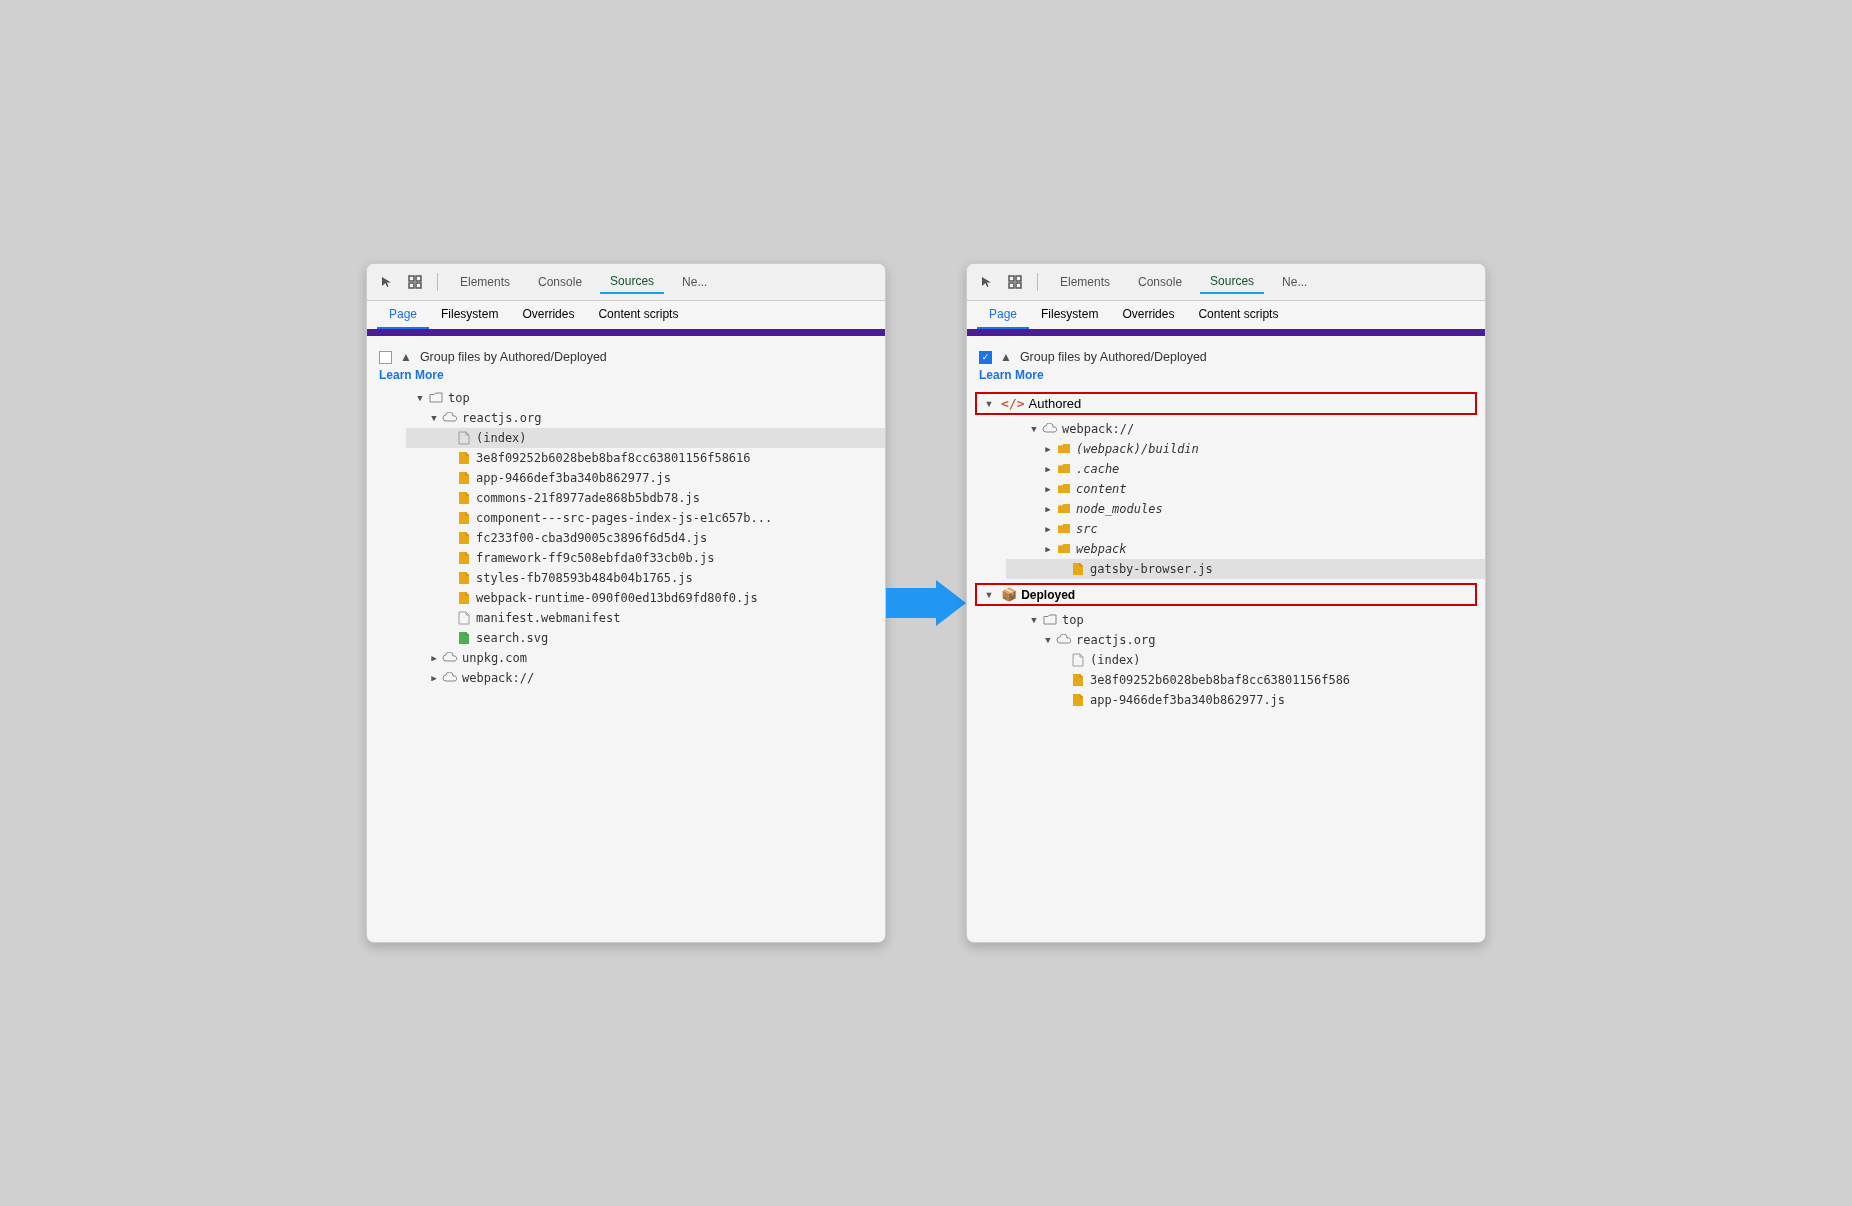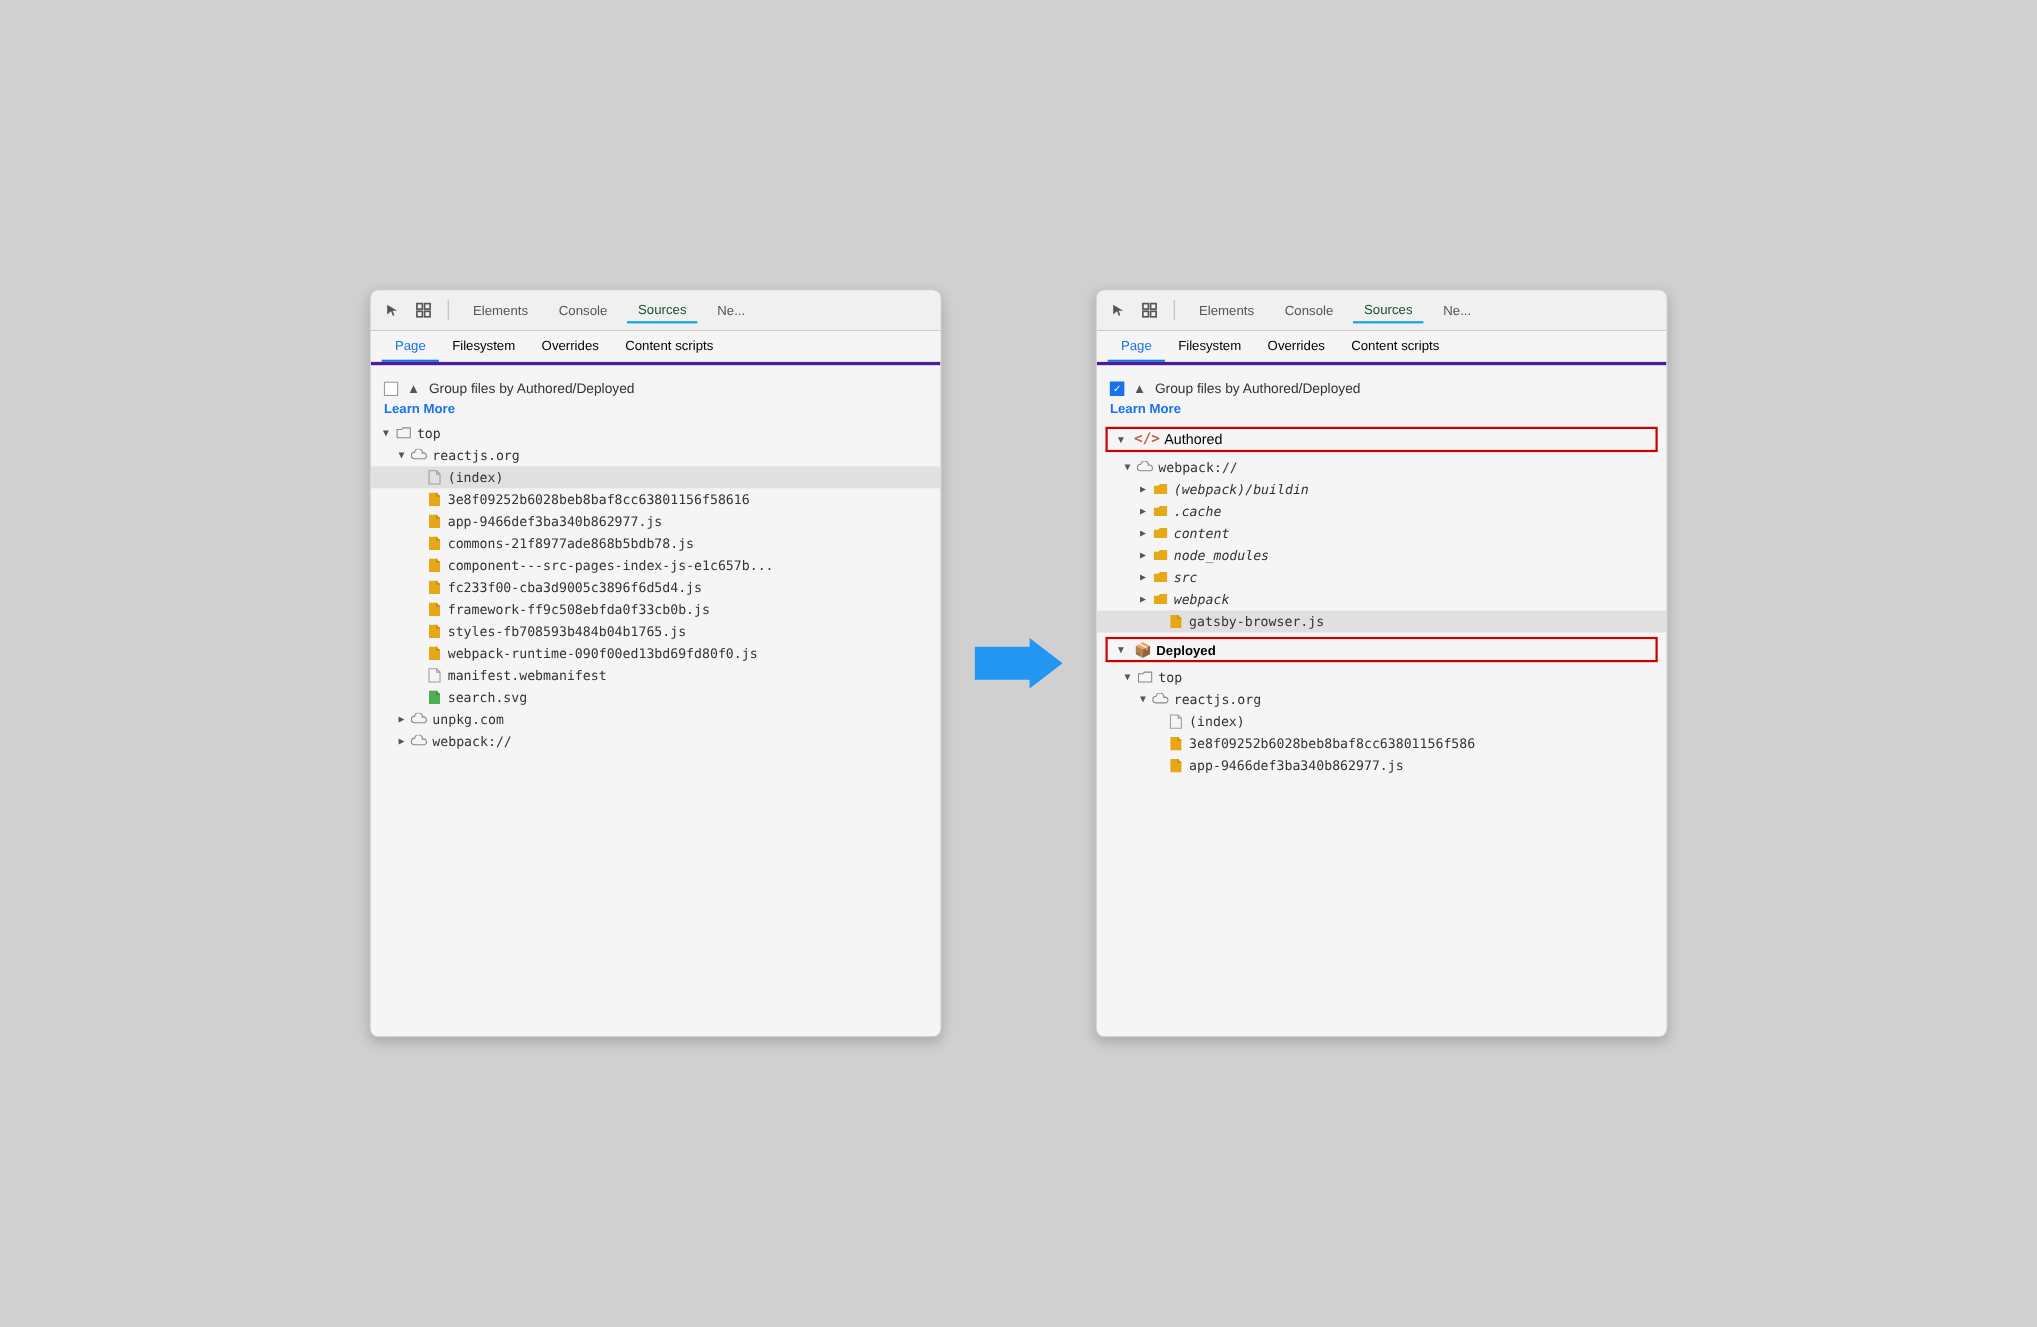"Elements" .main-container { gap: 30px -> none }
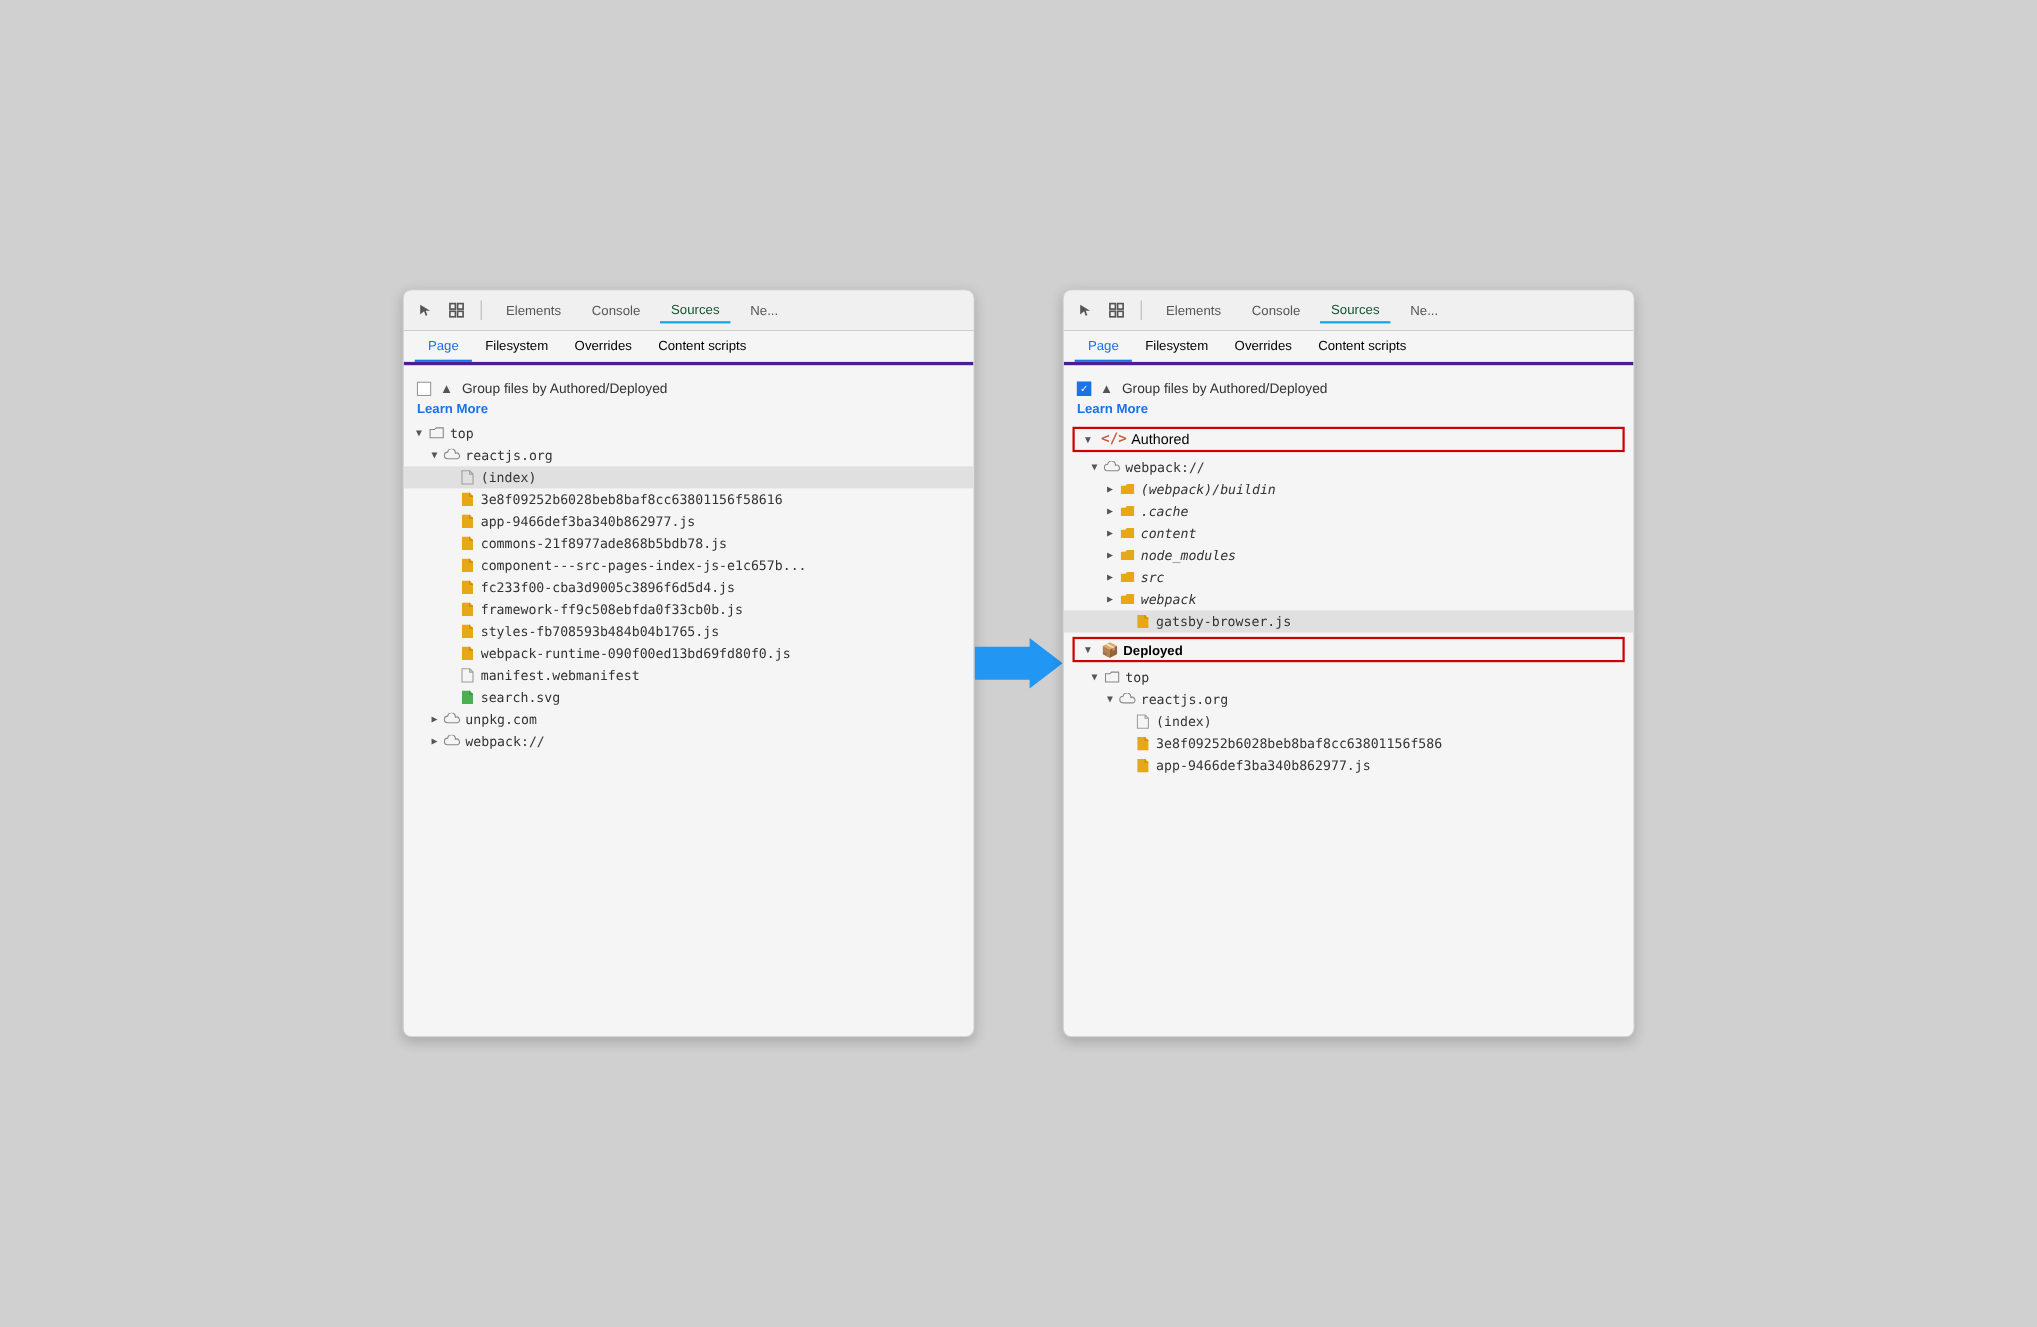"Page" .sub-tabs { border-bottom: 3px solid #4c1d95 -> 7px solid #4c1d95 }
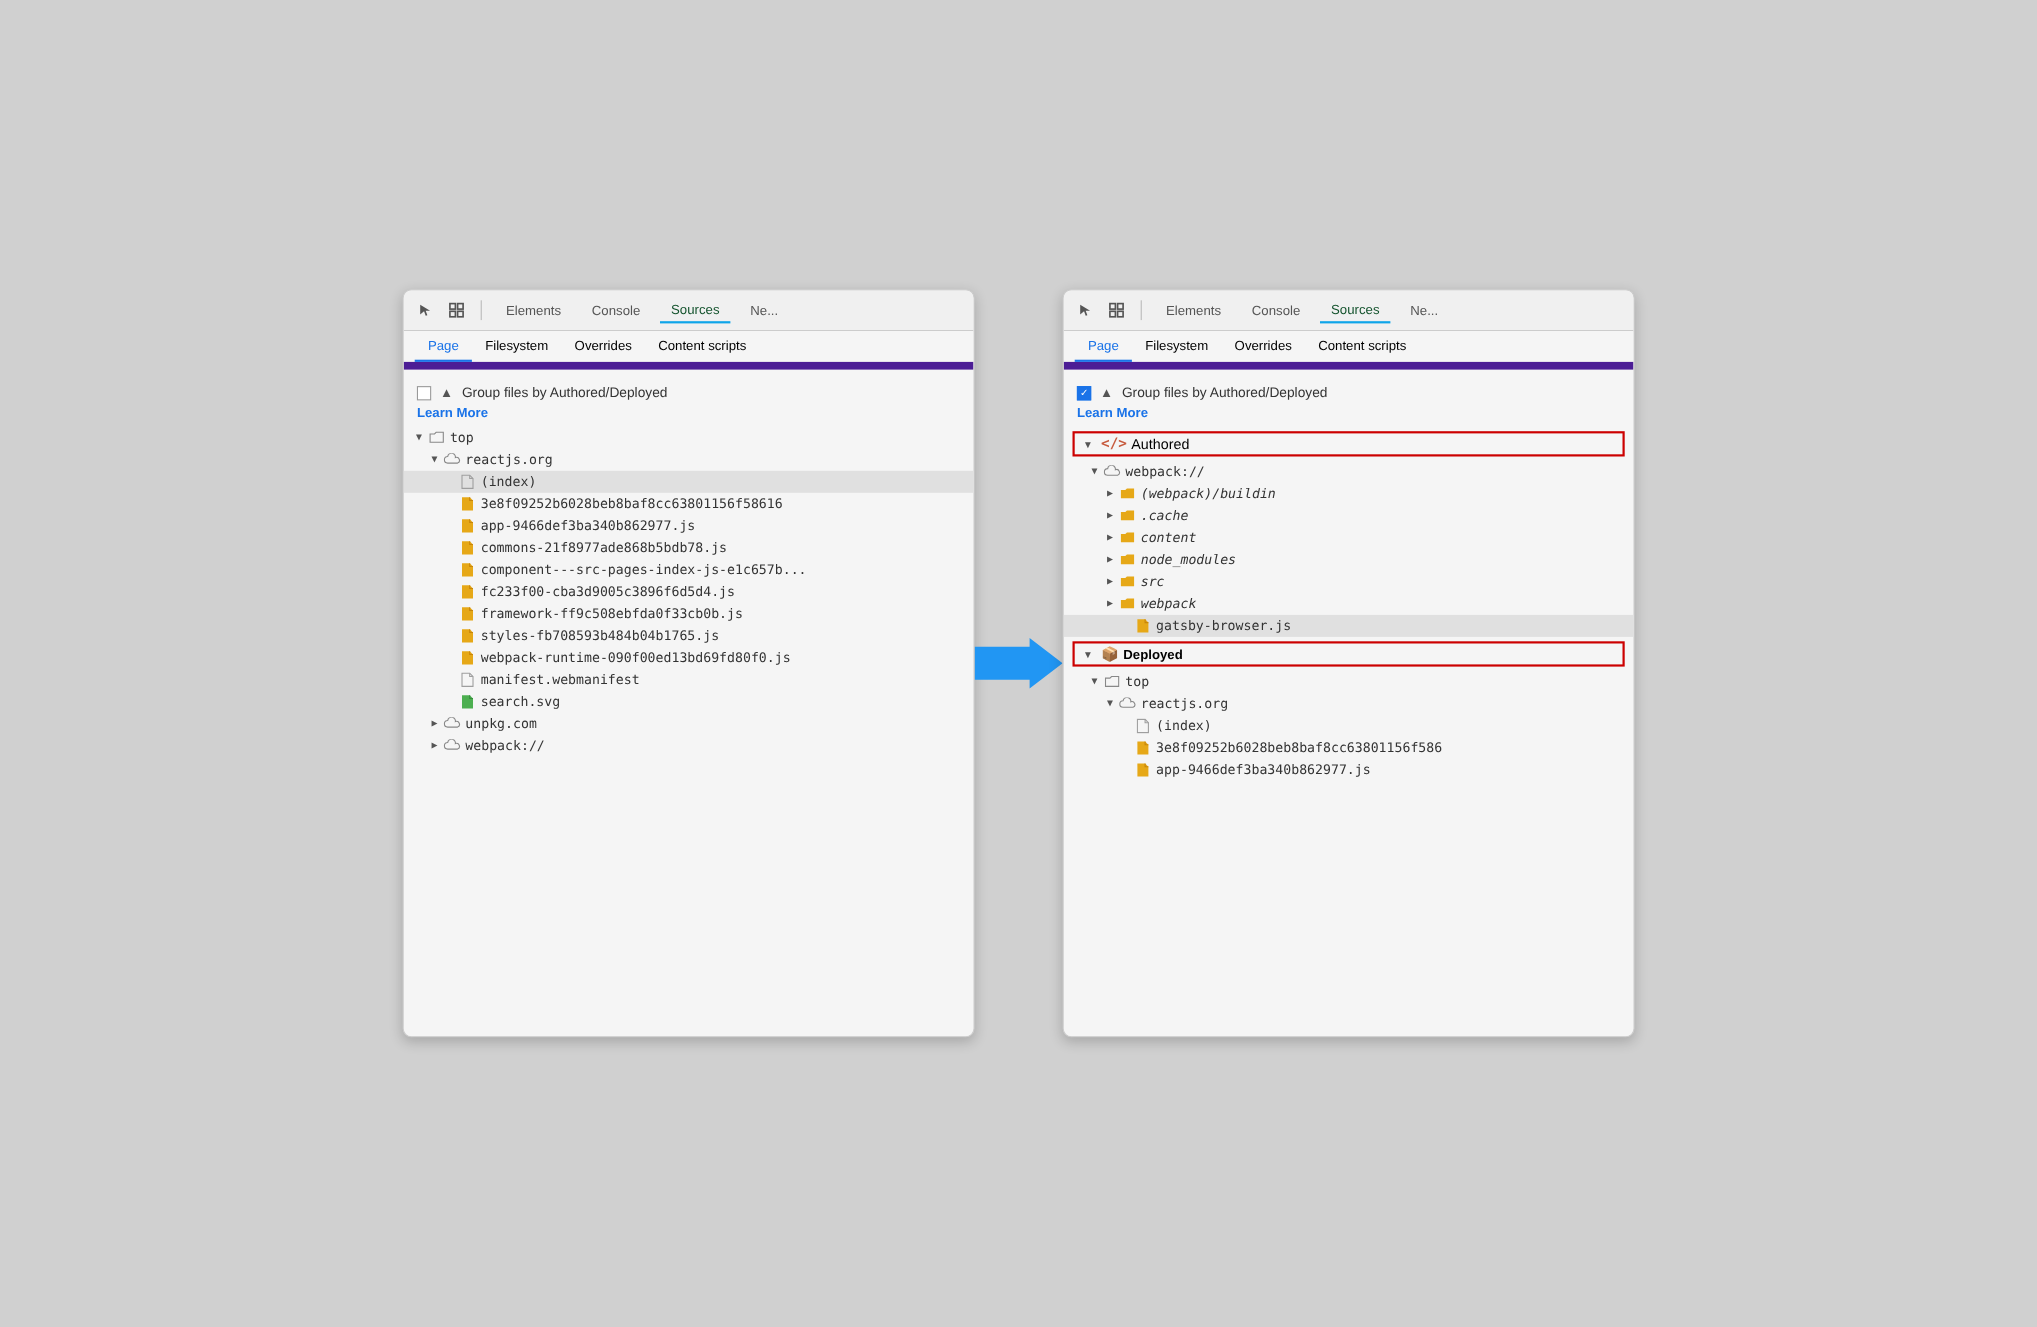"top" .tree { padding-left: none -> 39px }
